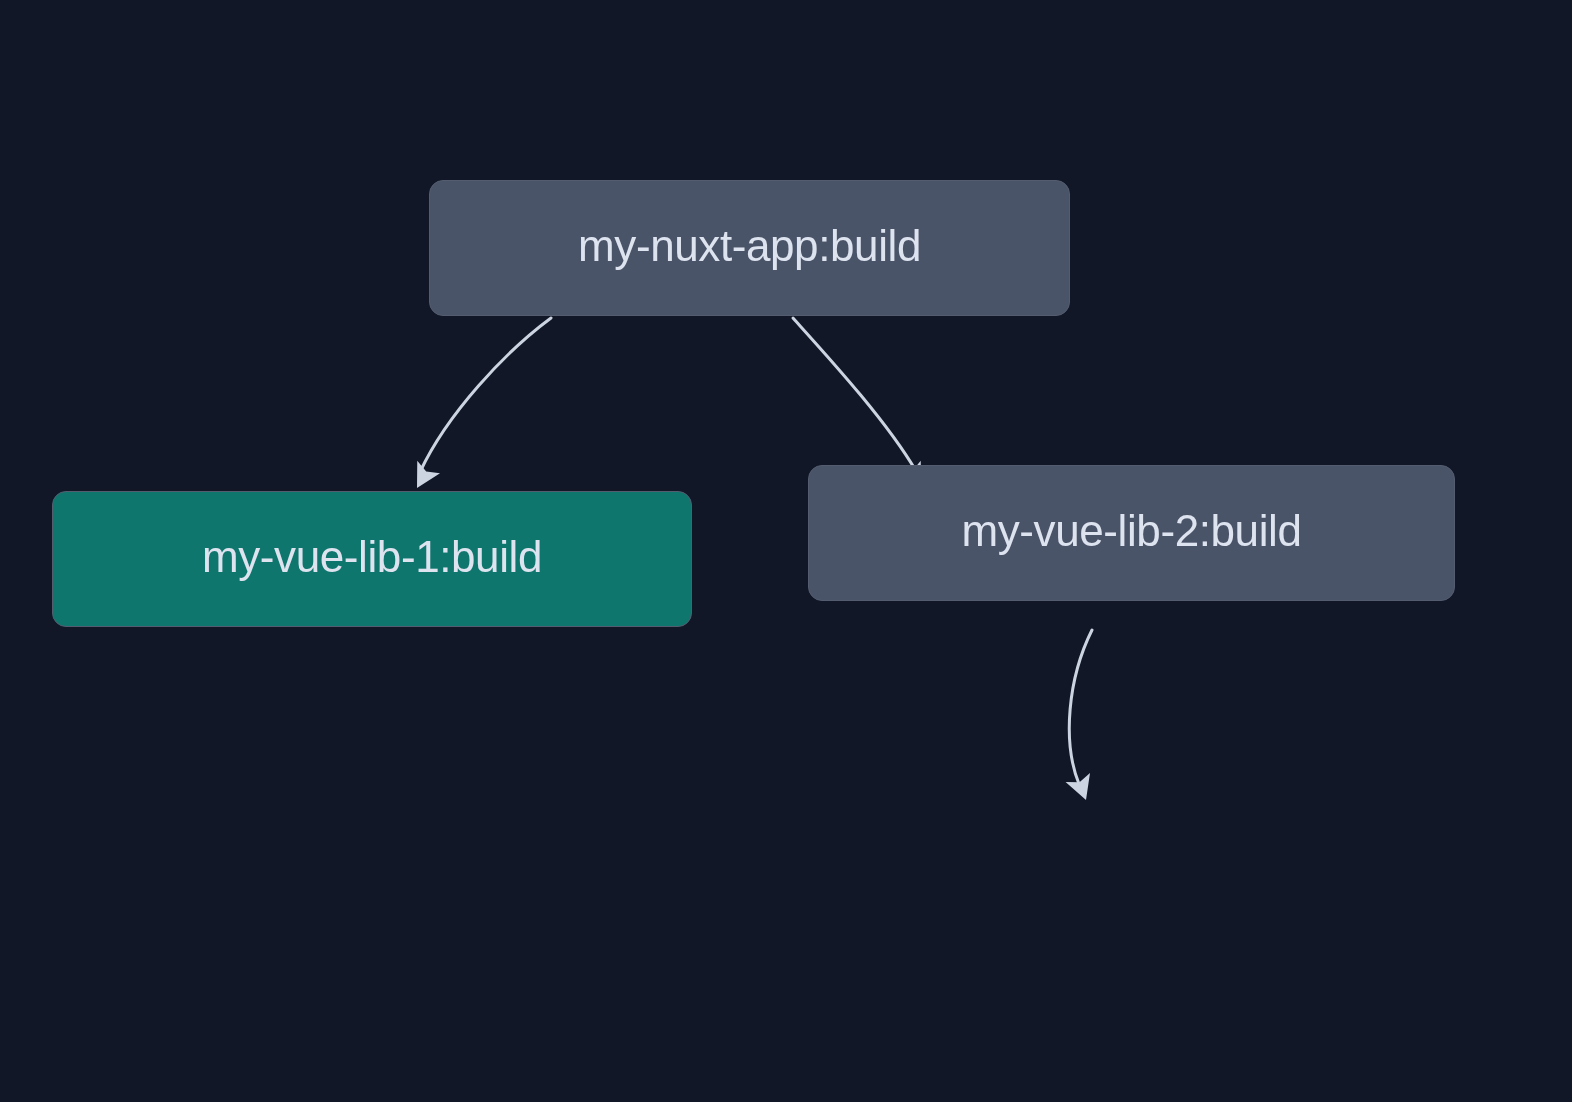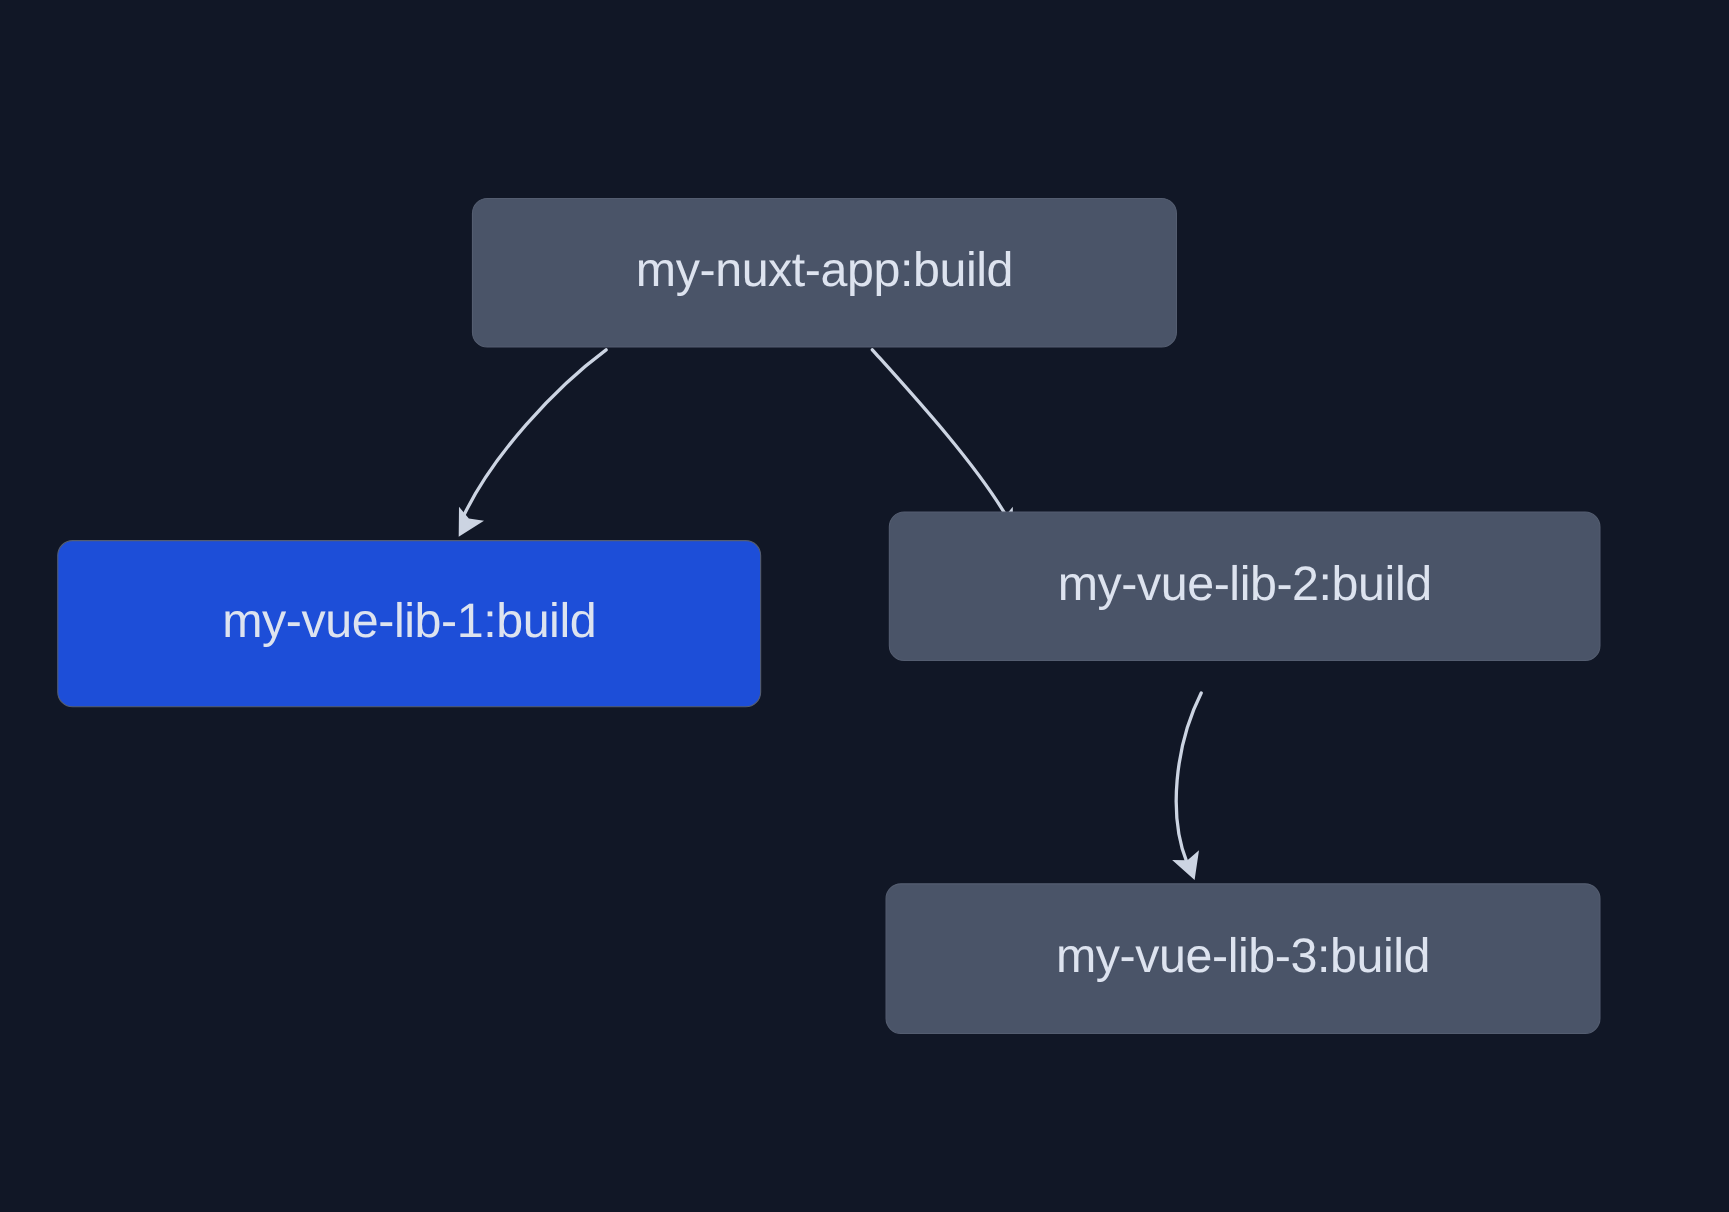"my-vue-lib-1:build" div.graph-node { background: #1d4ed8 -> #0f766e; height: 152px -> 136px }
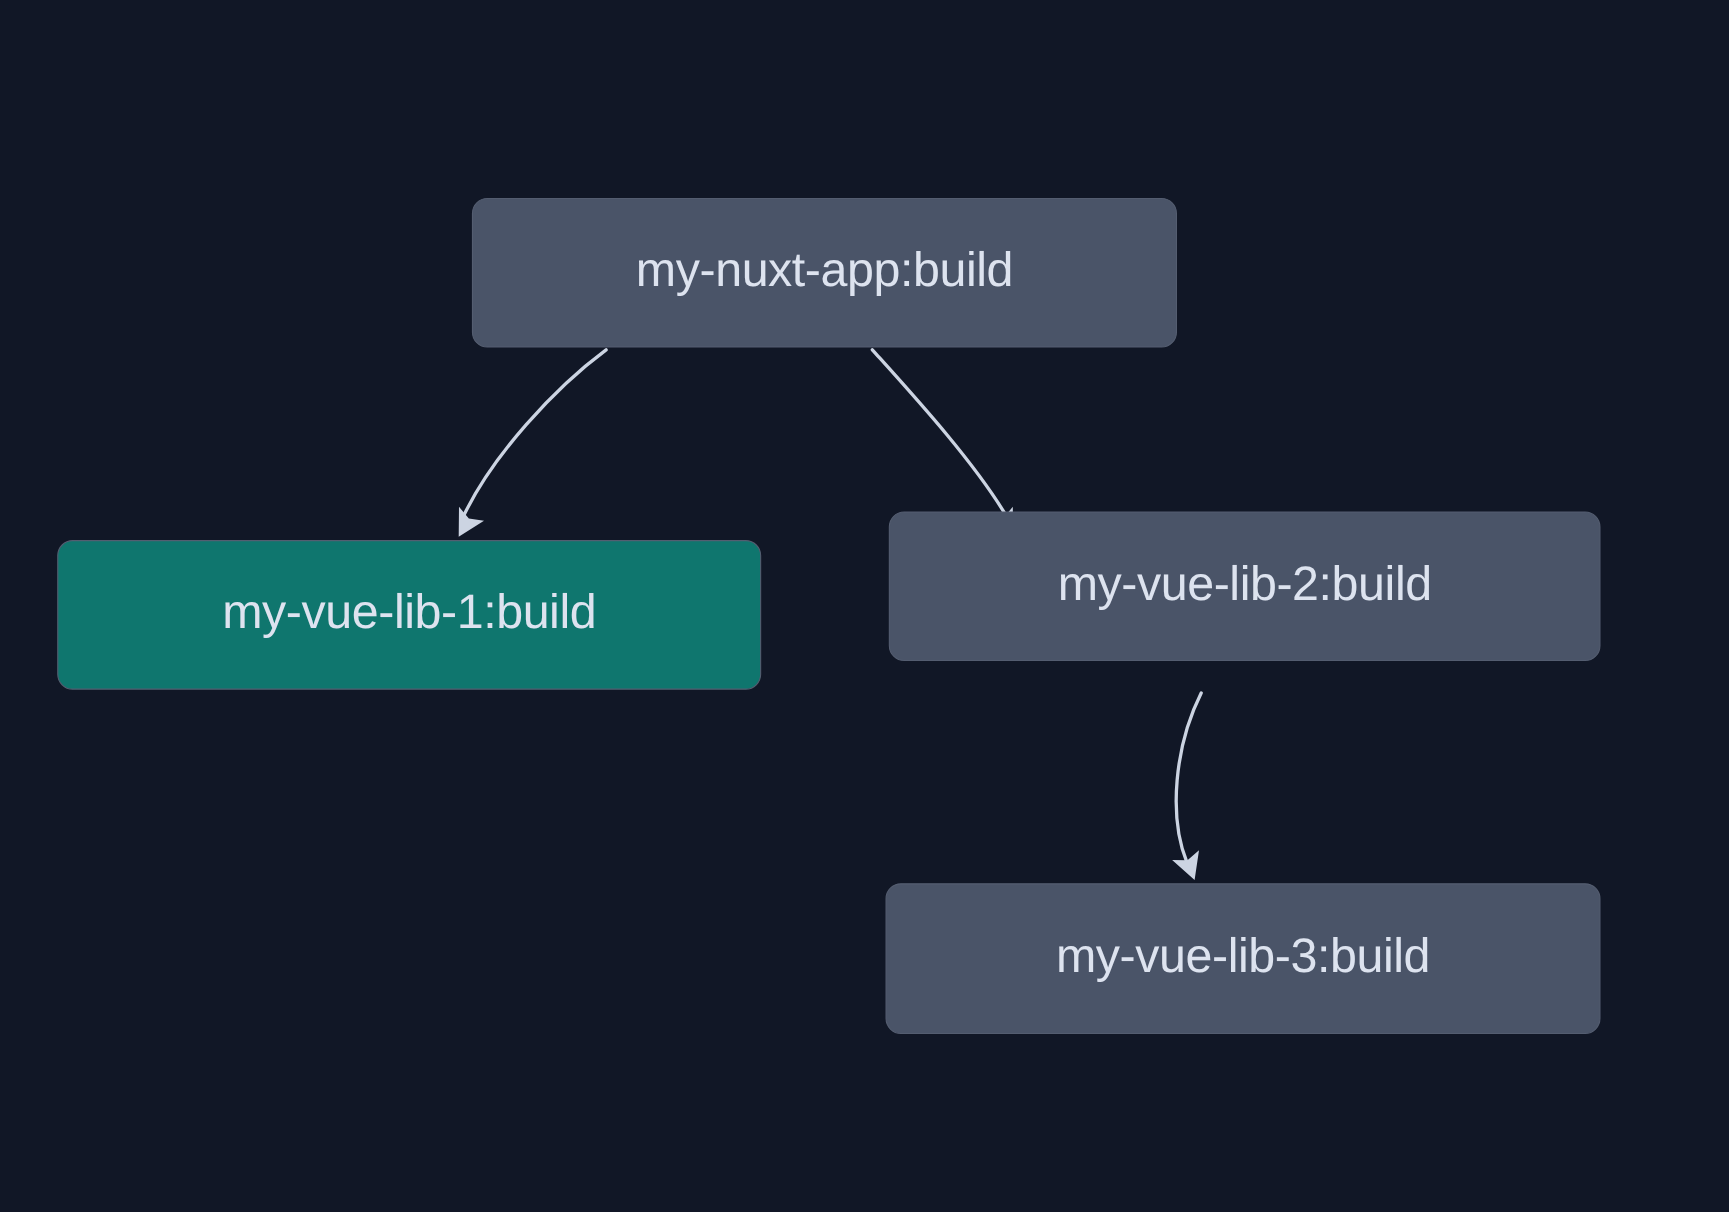"my-vue-lib-3:build" div.graph-node { html: <div> <span>my-vue-lib-3:build</span> </div> -> none }
